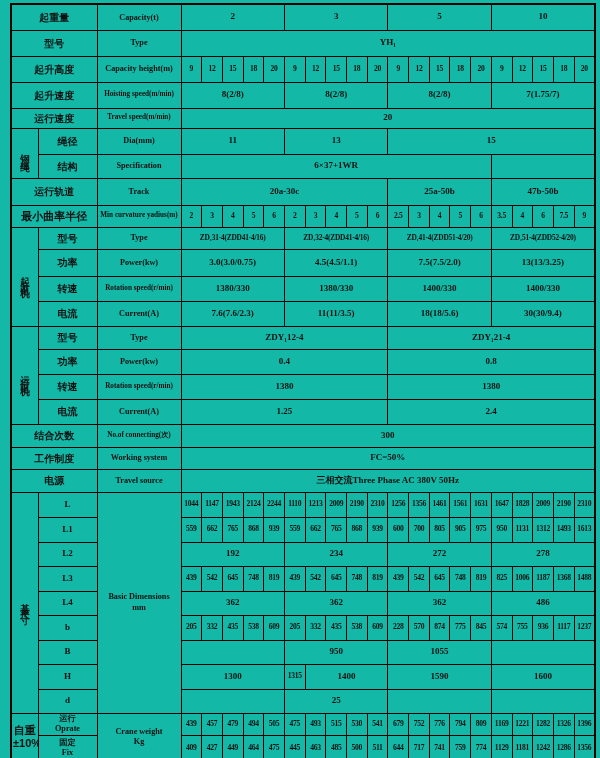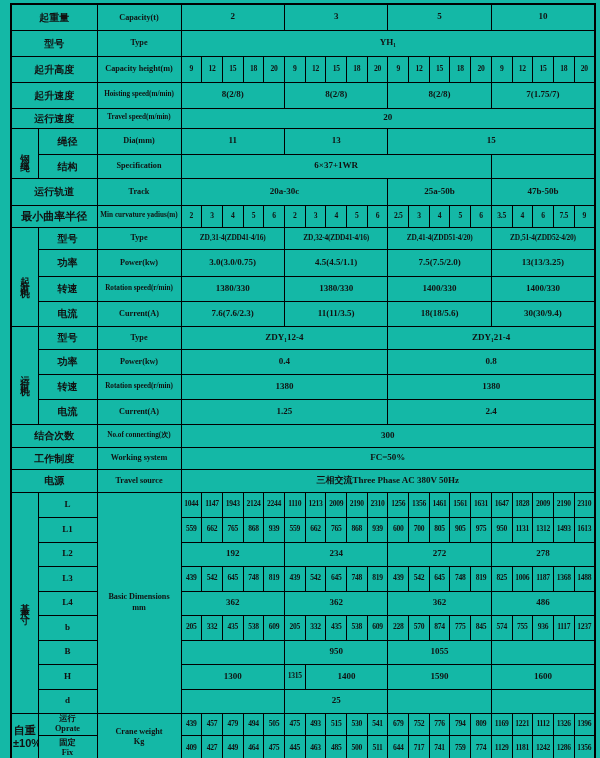"1112" td.num { text: 1112 -> 1282 }
